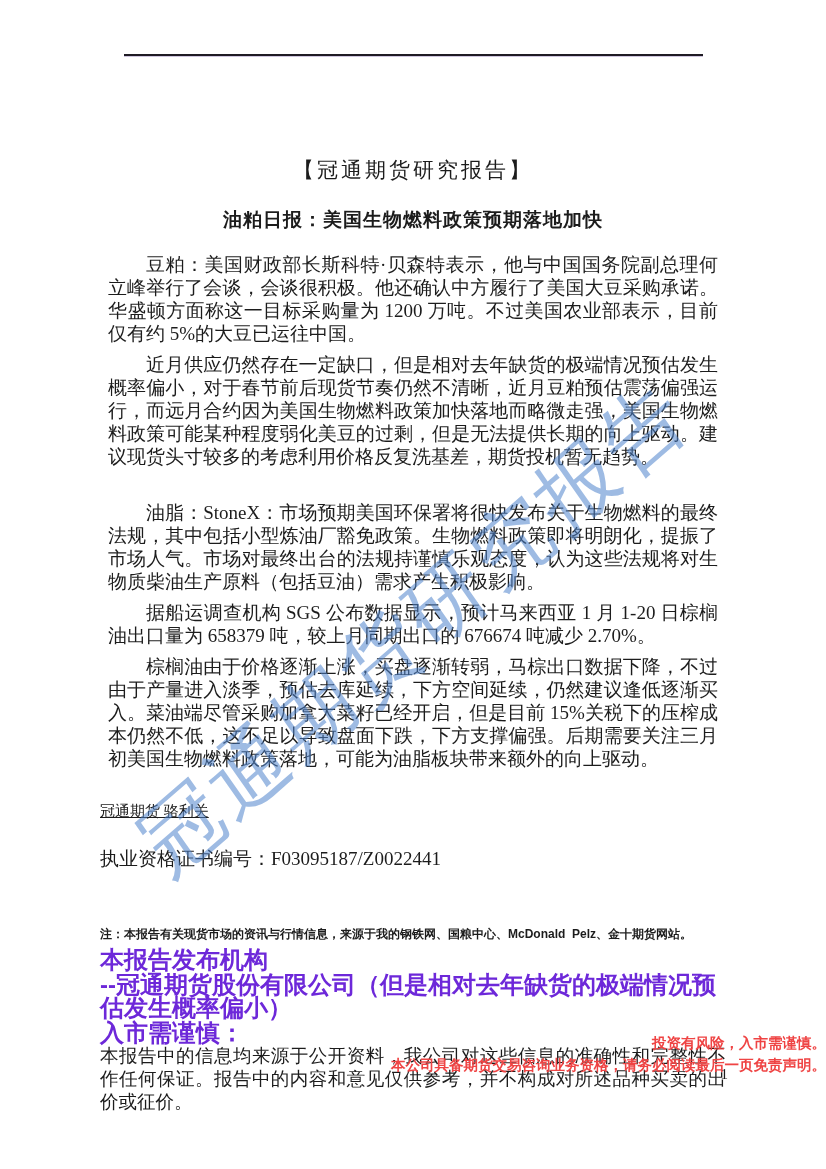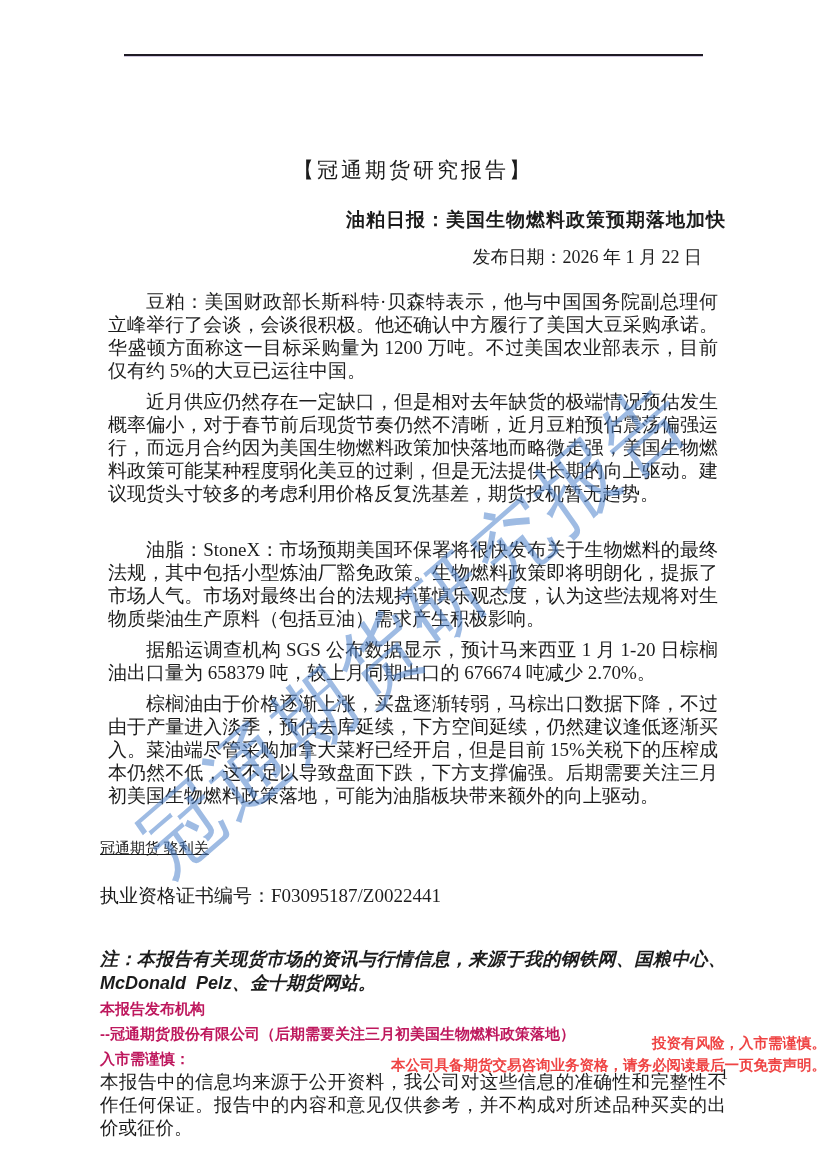"油粕日报：美国生物燃料政策预期落地加快" .doc-title { text-align: right -> center }
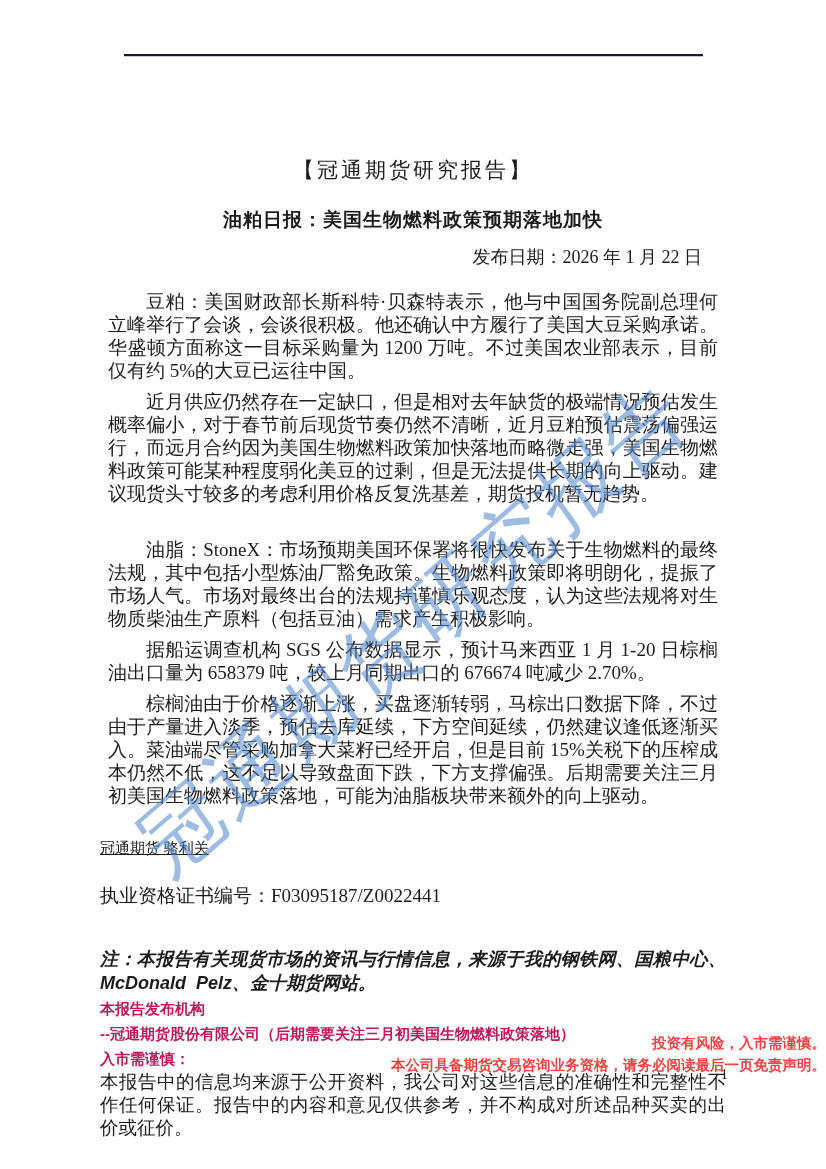"发布日期：2026 年 1 月 22" div.pub-date { html: <div>发布日期：2026 年 1 月 22 日</div> -> none }
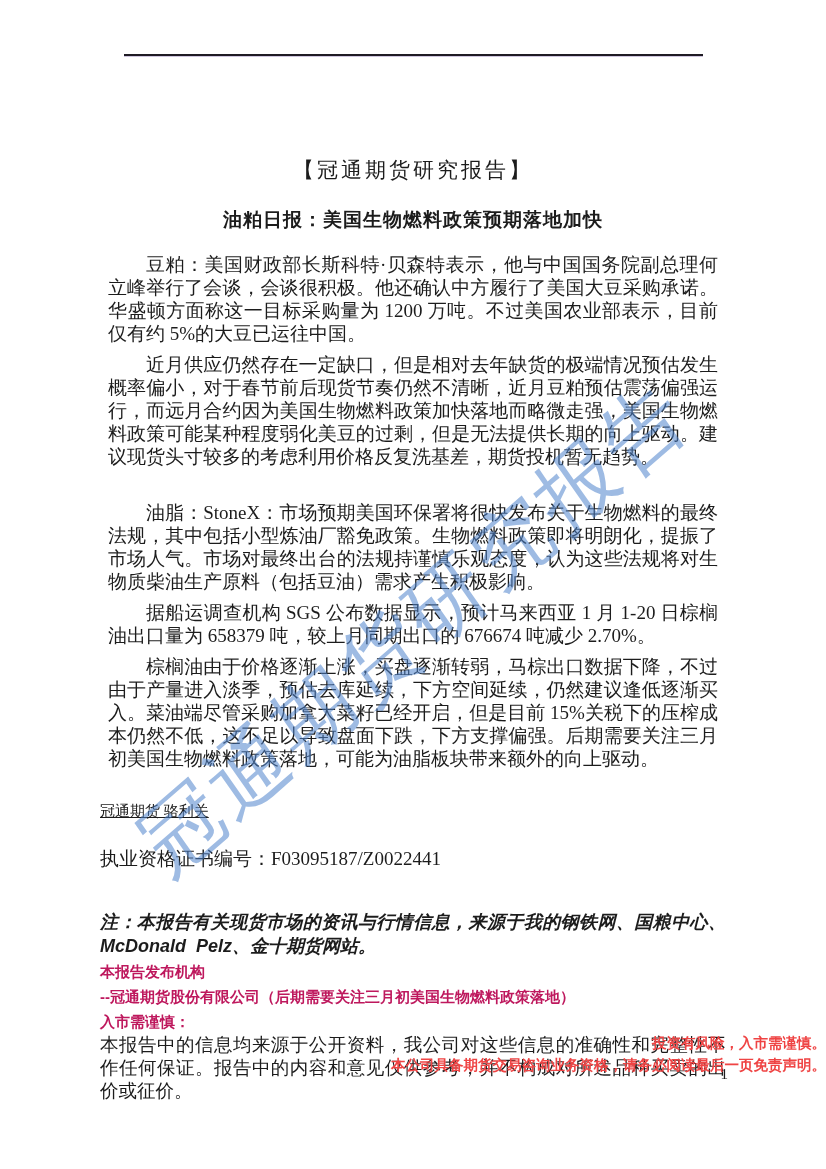"注：本报告有关现货市场的资讯与行情信息，来源于我的钢铁网、国粮中心、McDona" .note { font-size: 18px -> 12px; font-style: italic -> none; margin-top: 40px -> 52px }
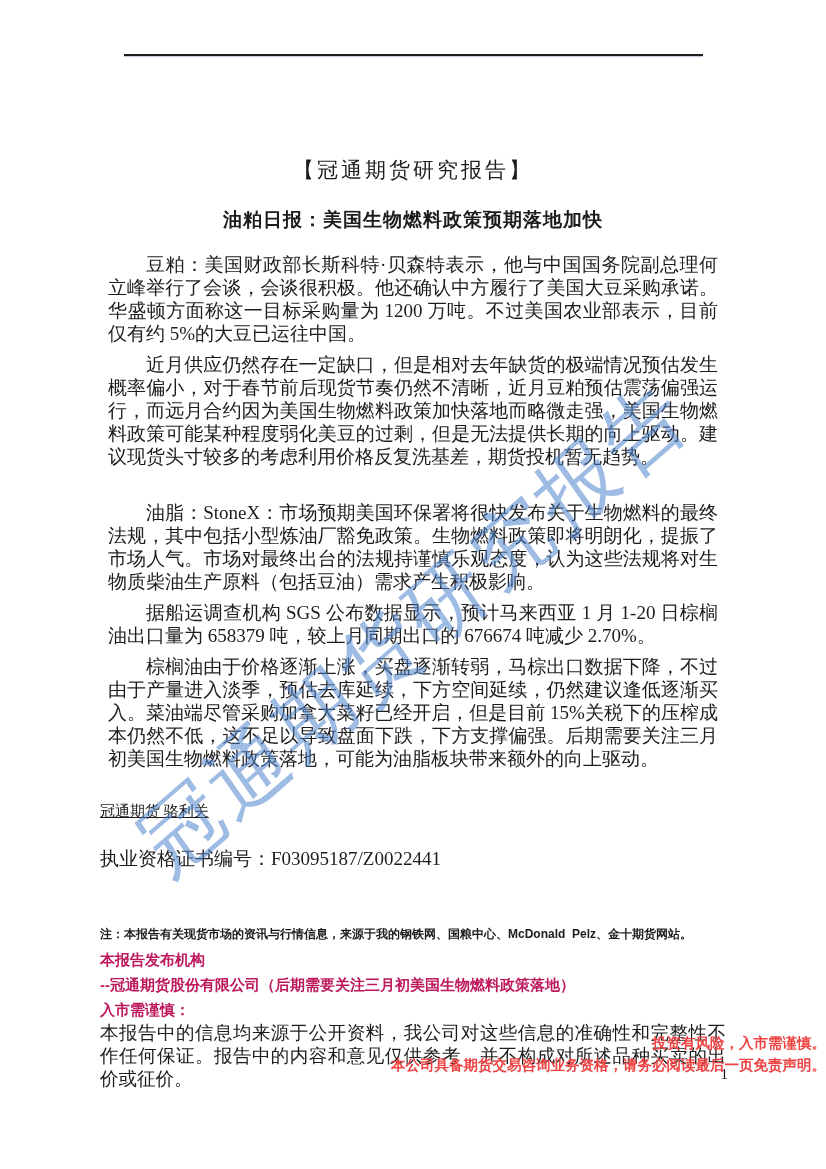"本报告发布机构" .blue-head { color: #be185d -> #6d28d9; font-size: 15px -> 24px }
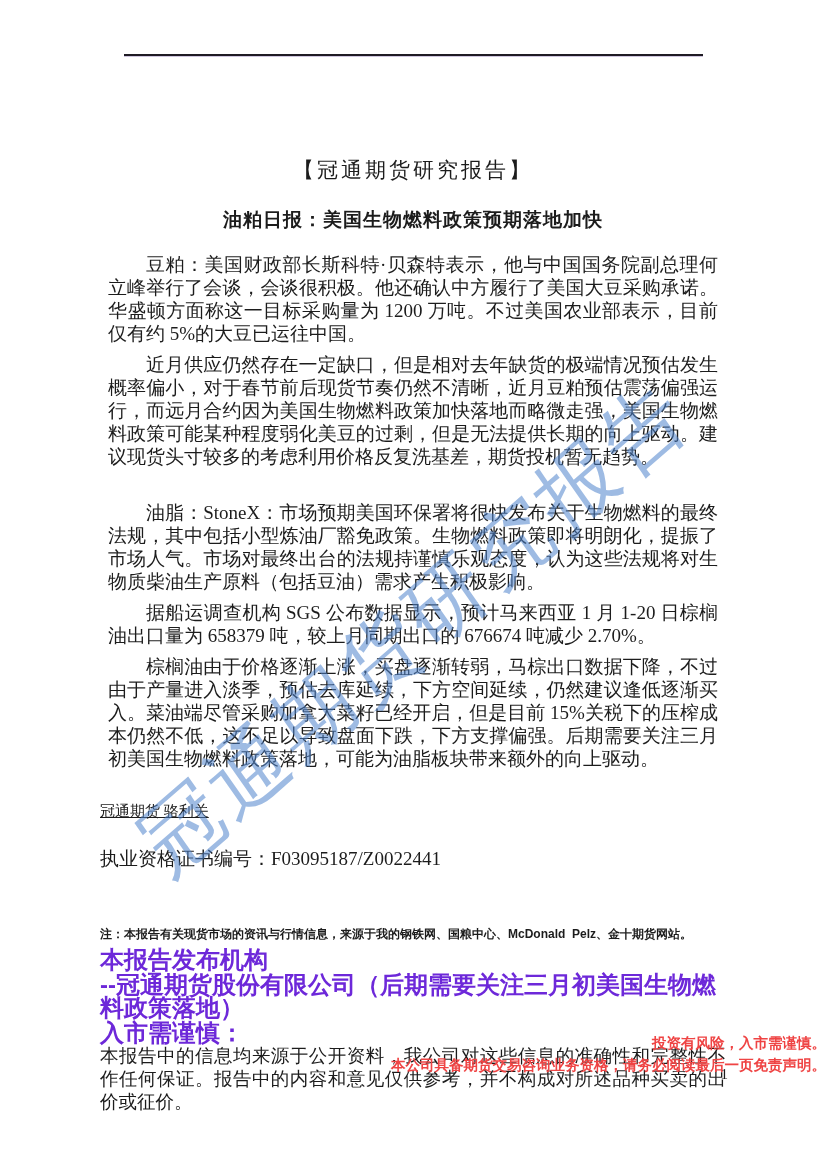"--冠通期货股份有限公司（后期需要关注三月初美国生物燃料政策落地）" div.blue-head { text: 后期需要关注三月初美国生物燃料政策落地 -> 但是相对去年缺货的极端情况预估发生概率偏小 }
